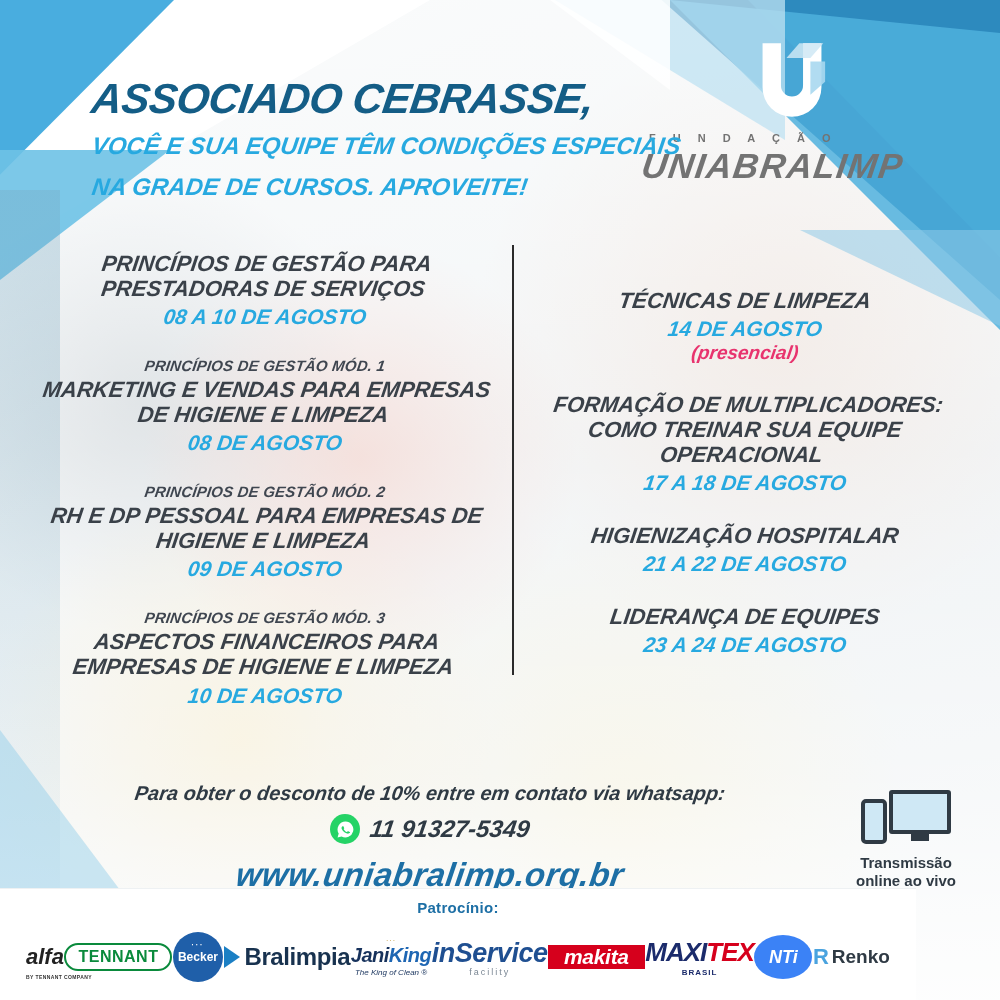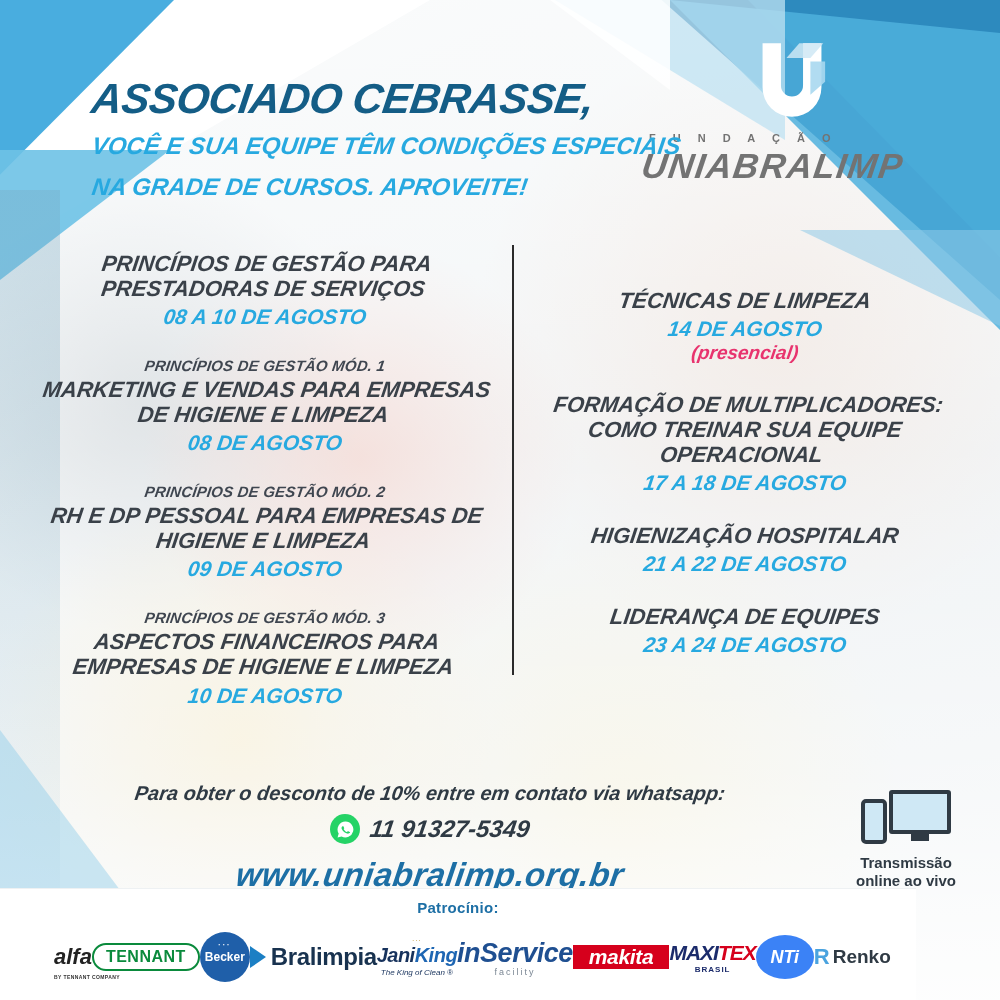"alfa" .sponsor-row { margin-left: 28px -> none }
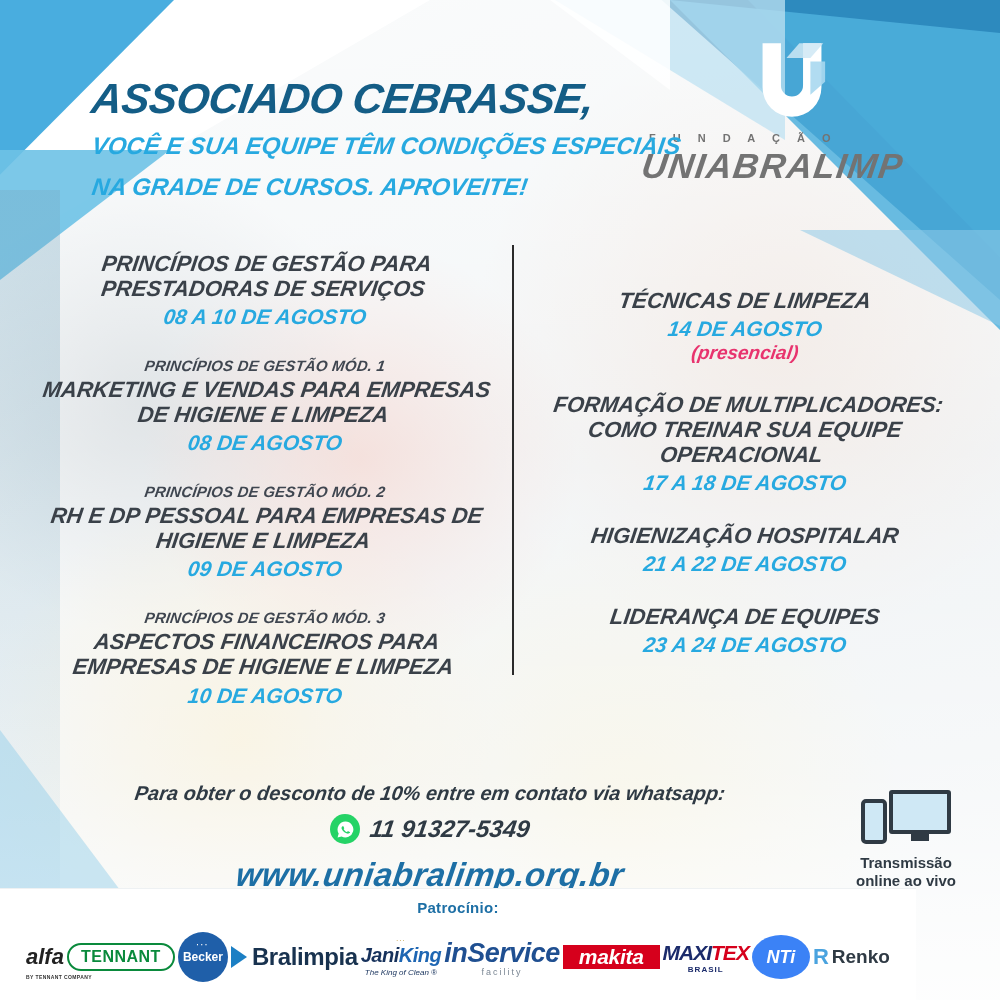"MAXITEX" .sp-maxitex .m1 { font-size: 21px -> 26px }
